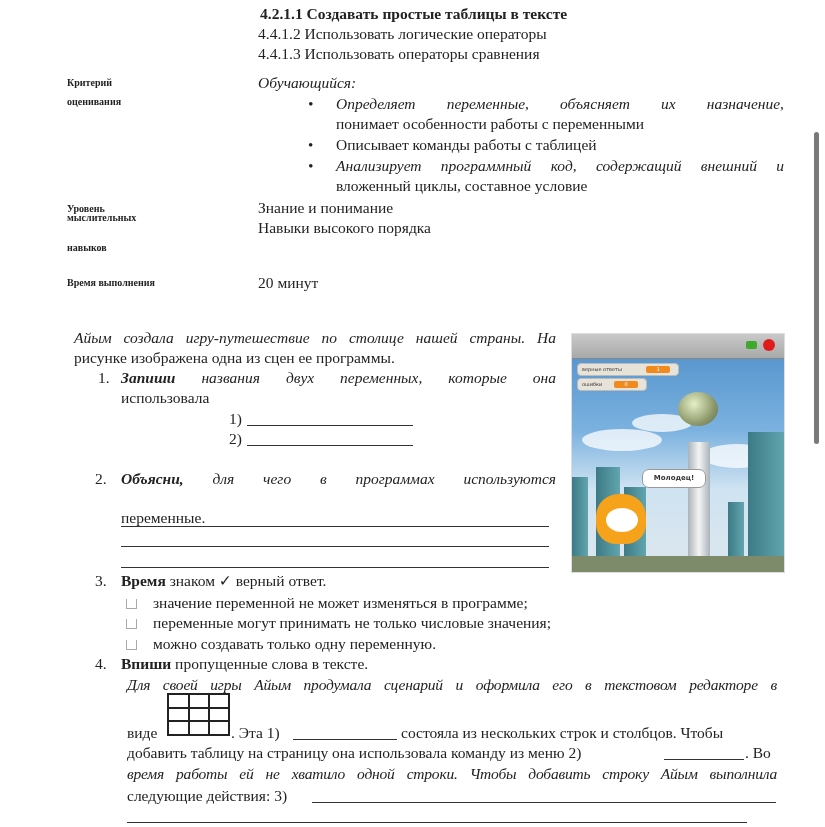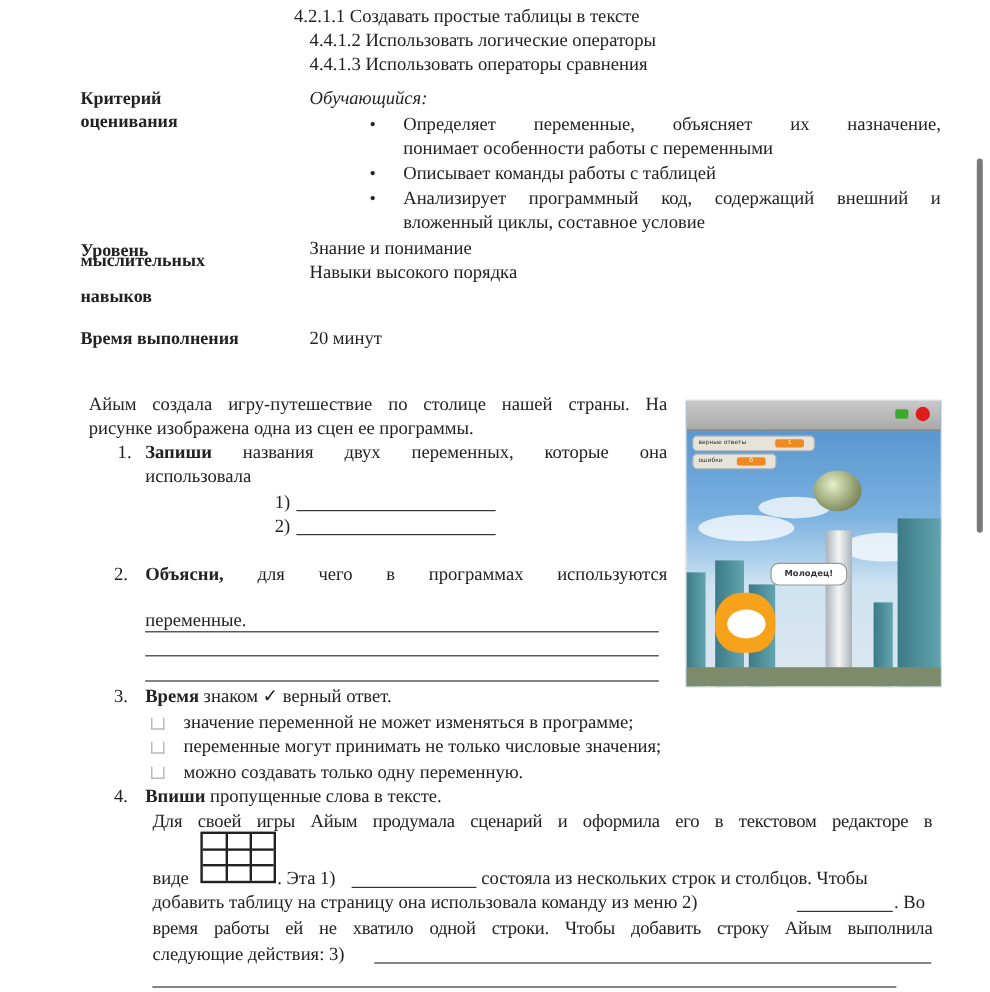"4.2.1.1 Создавать простые таблицы в" div.abs { font-weight: none -> bold; left: 245px -> 260px }
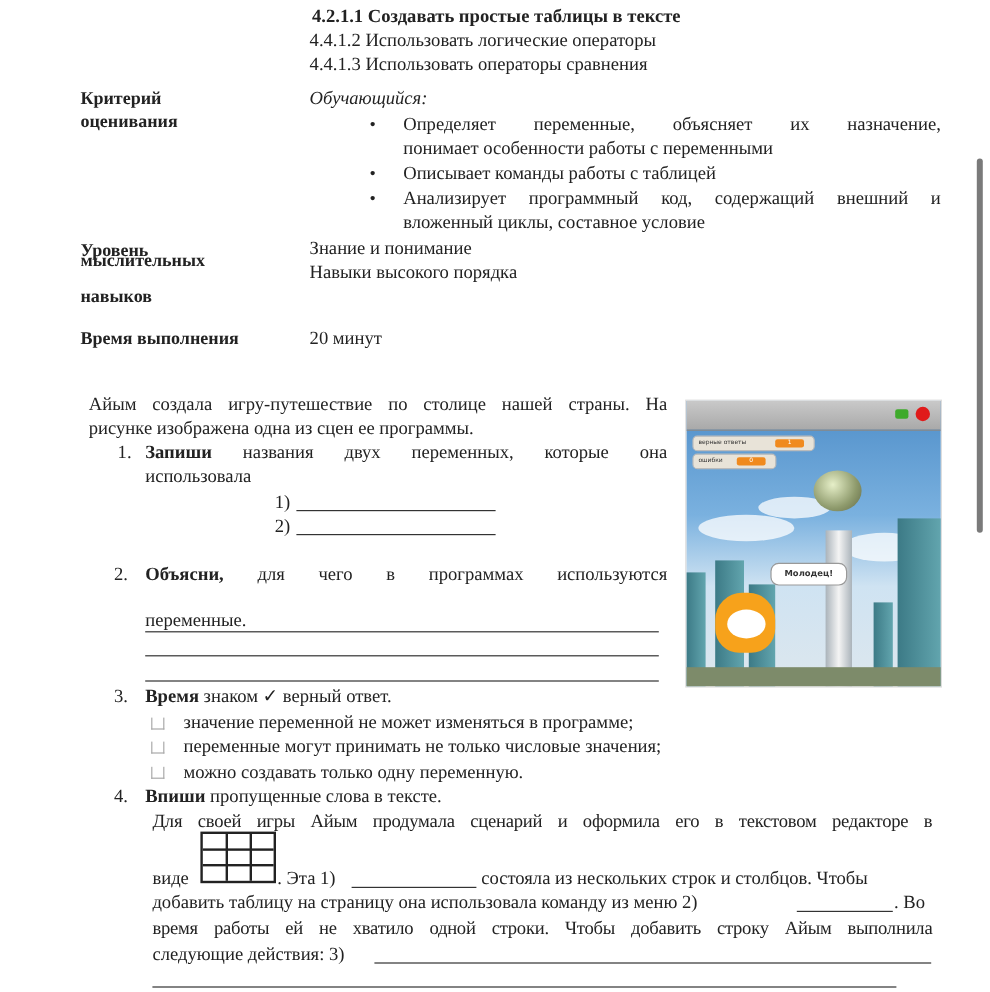"Критерий" .lbl { font-size: 15px -> 10px }
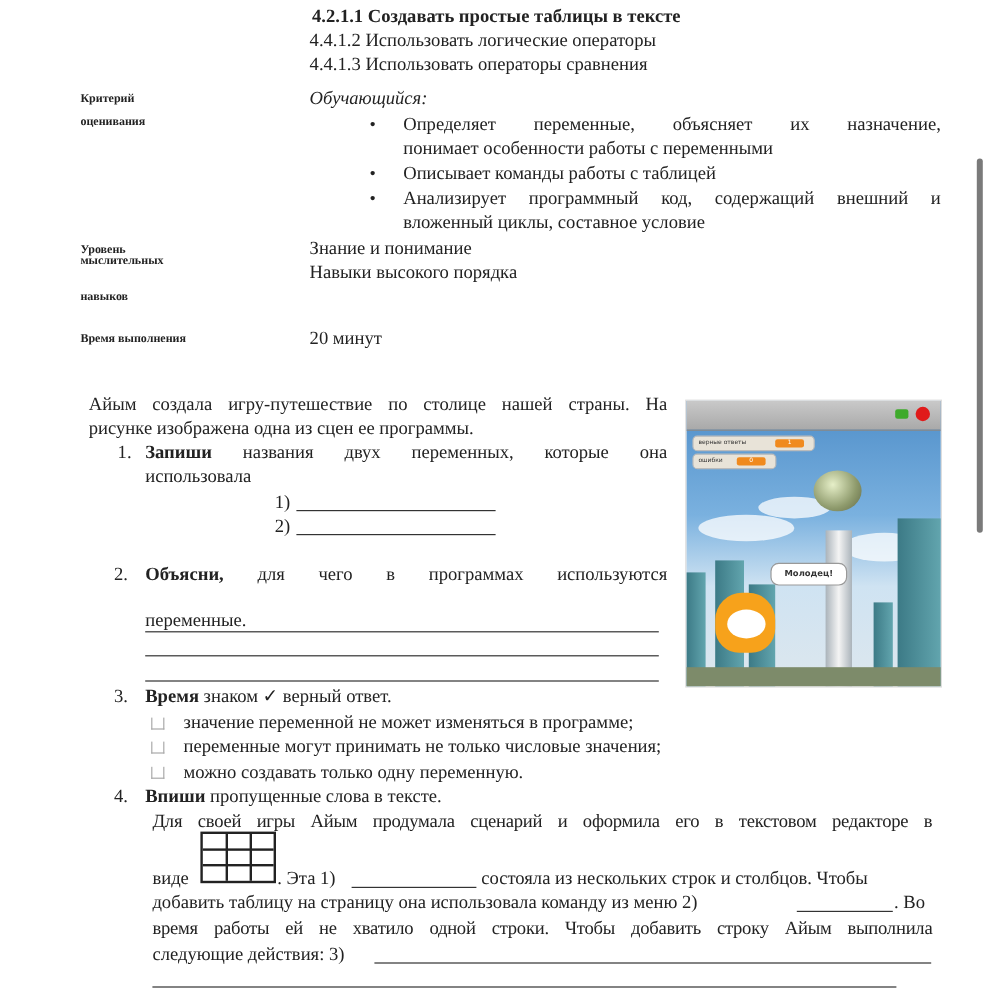"Определяет переменные, объясняет их" .justify { font-style: none -> italic }
